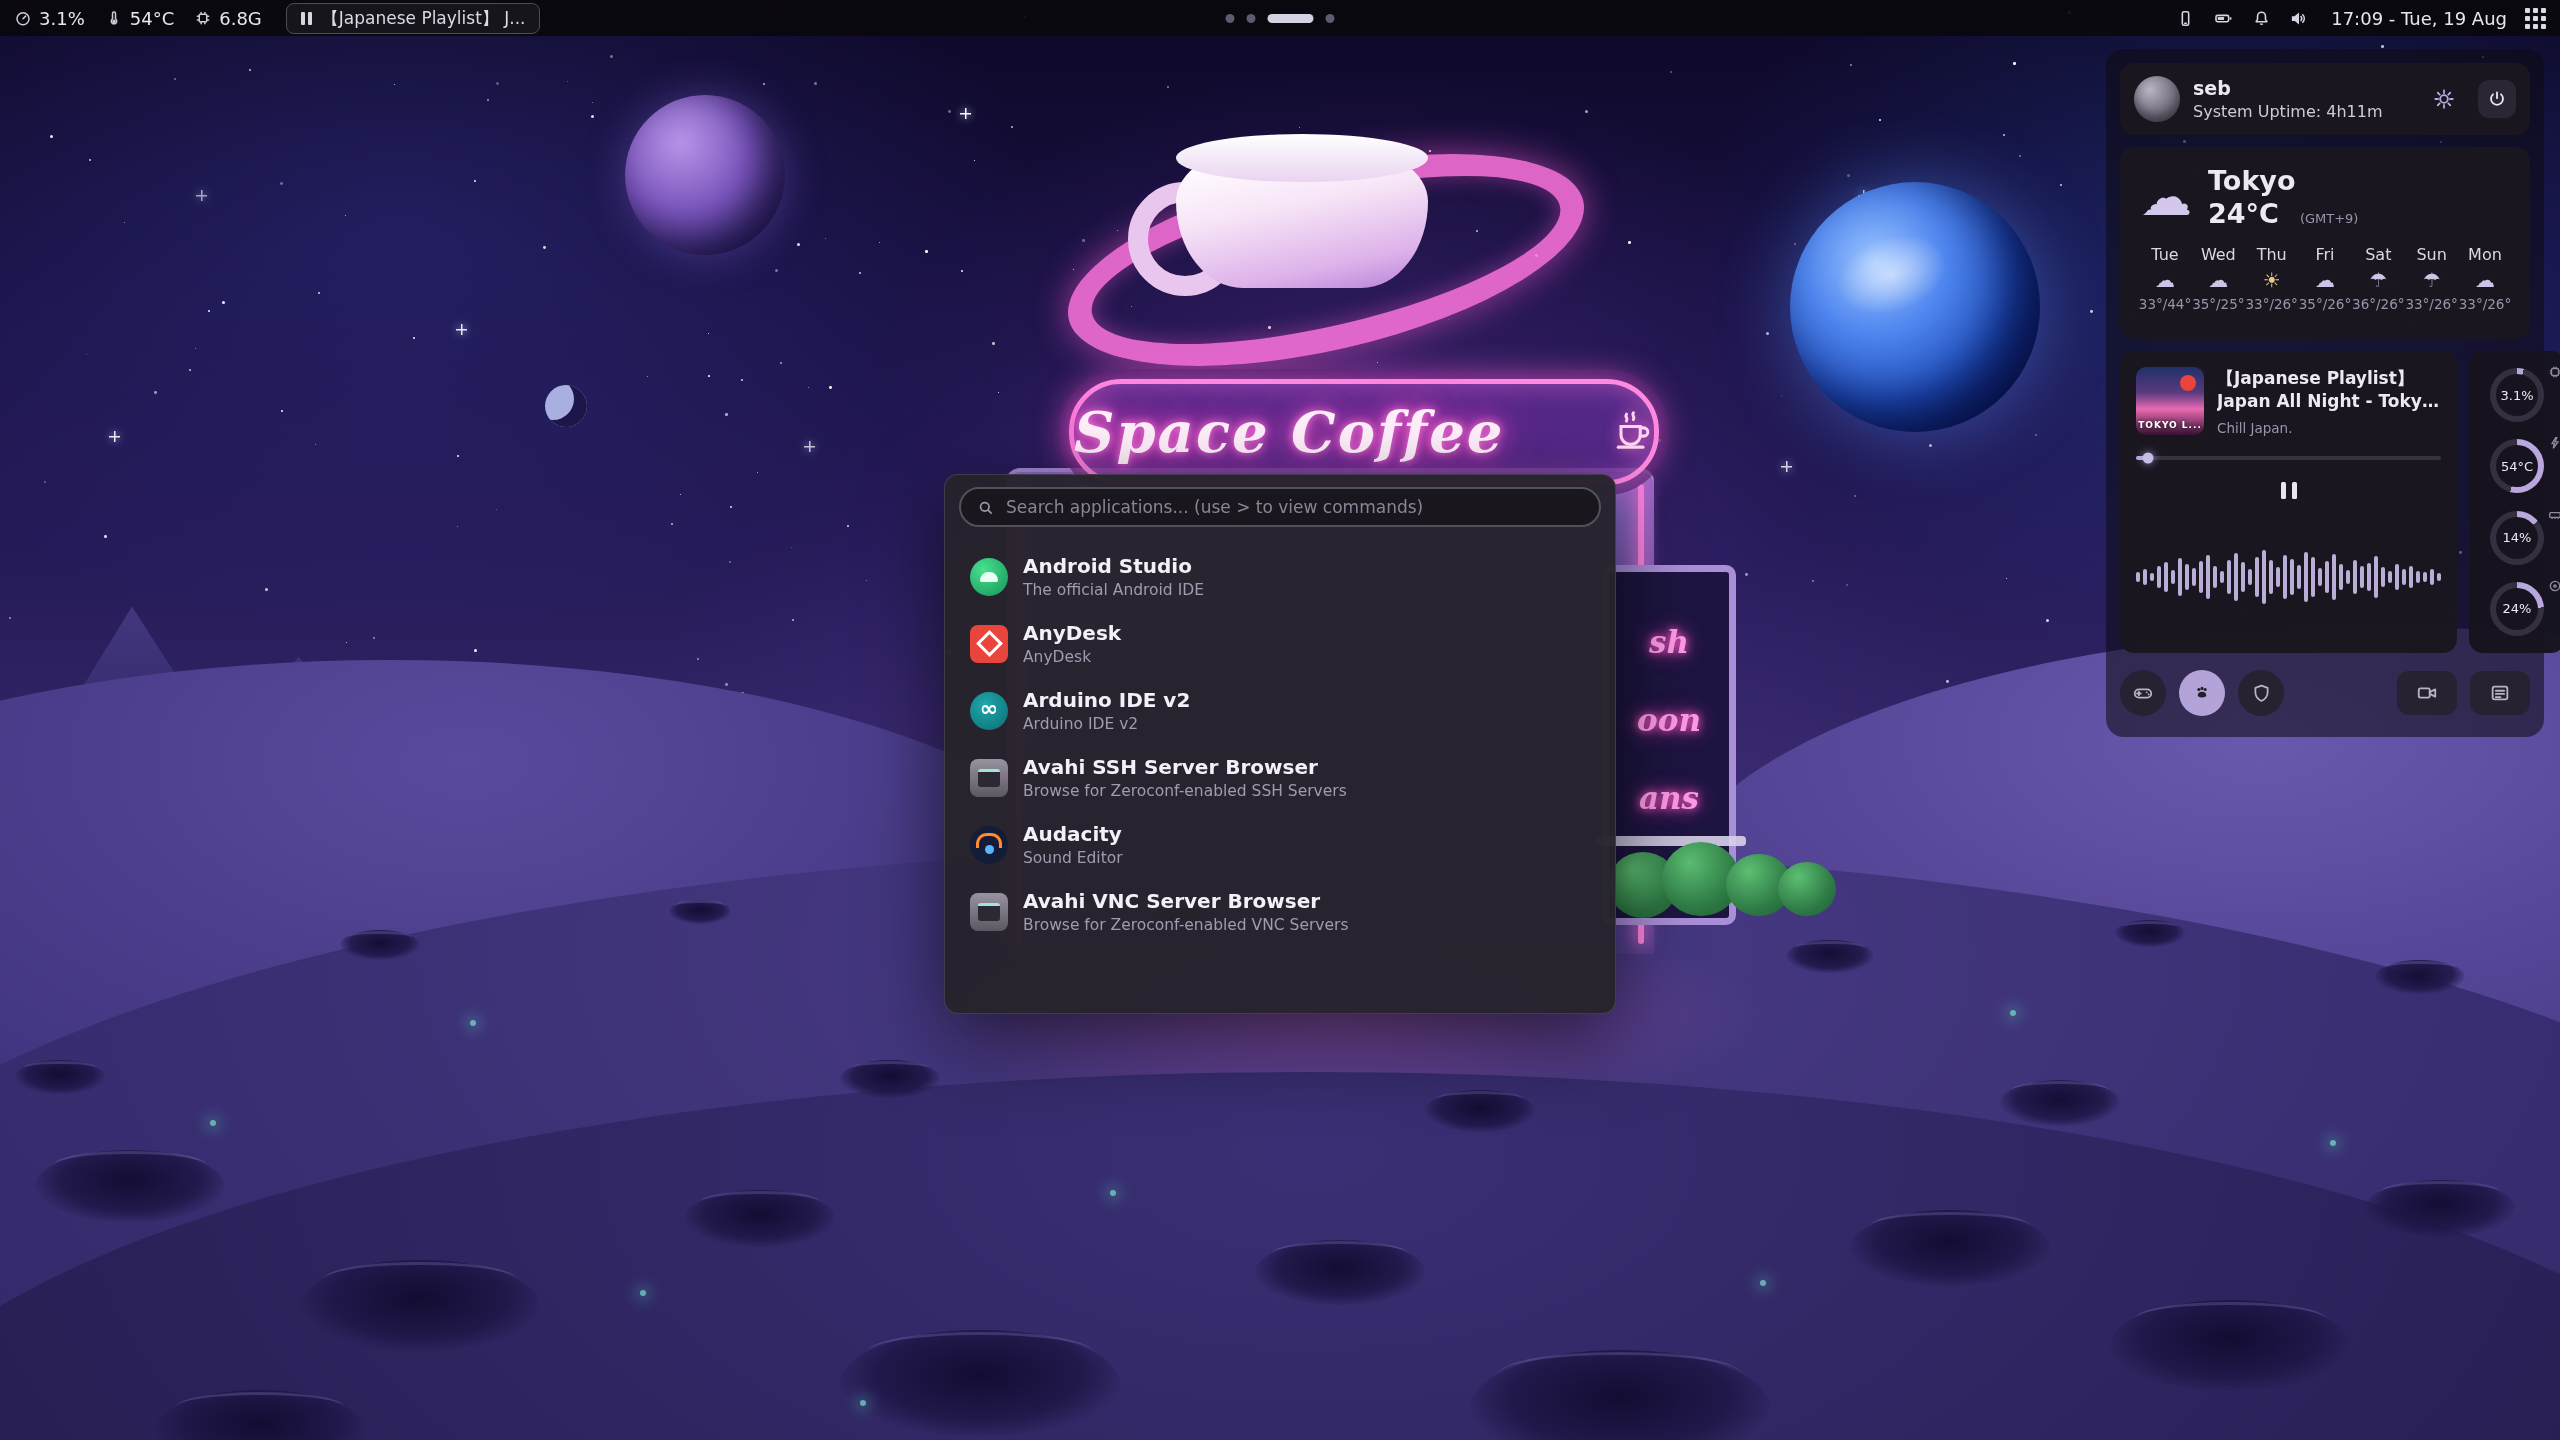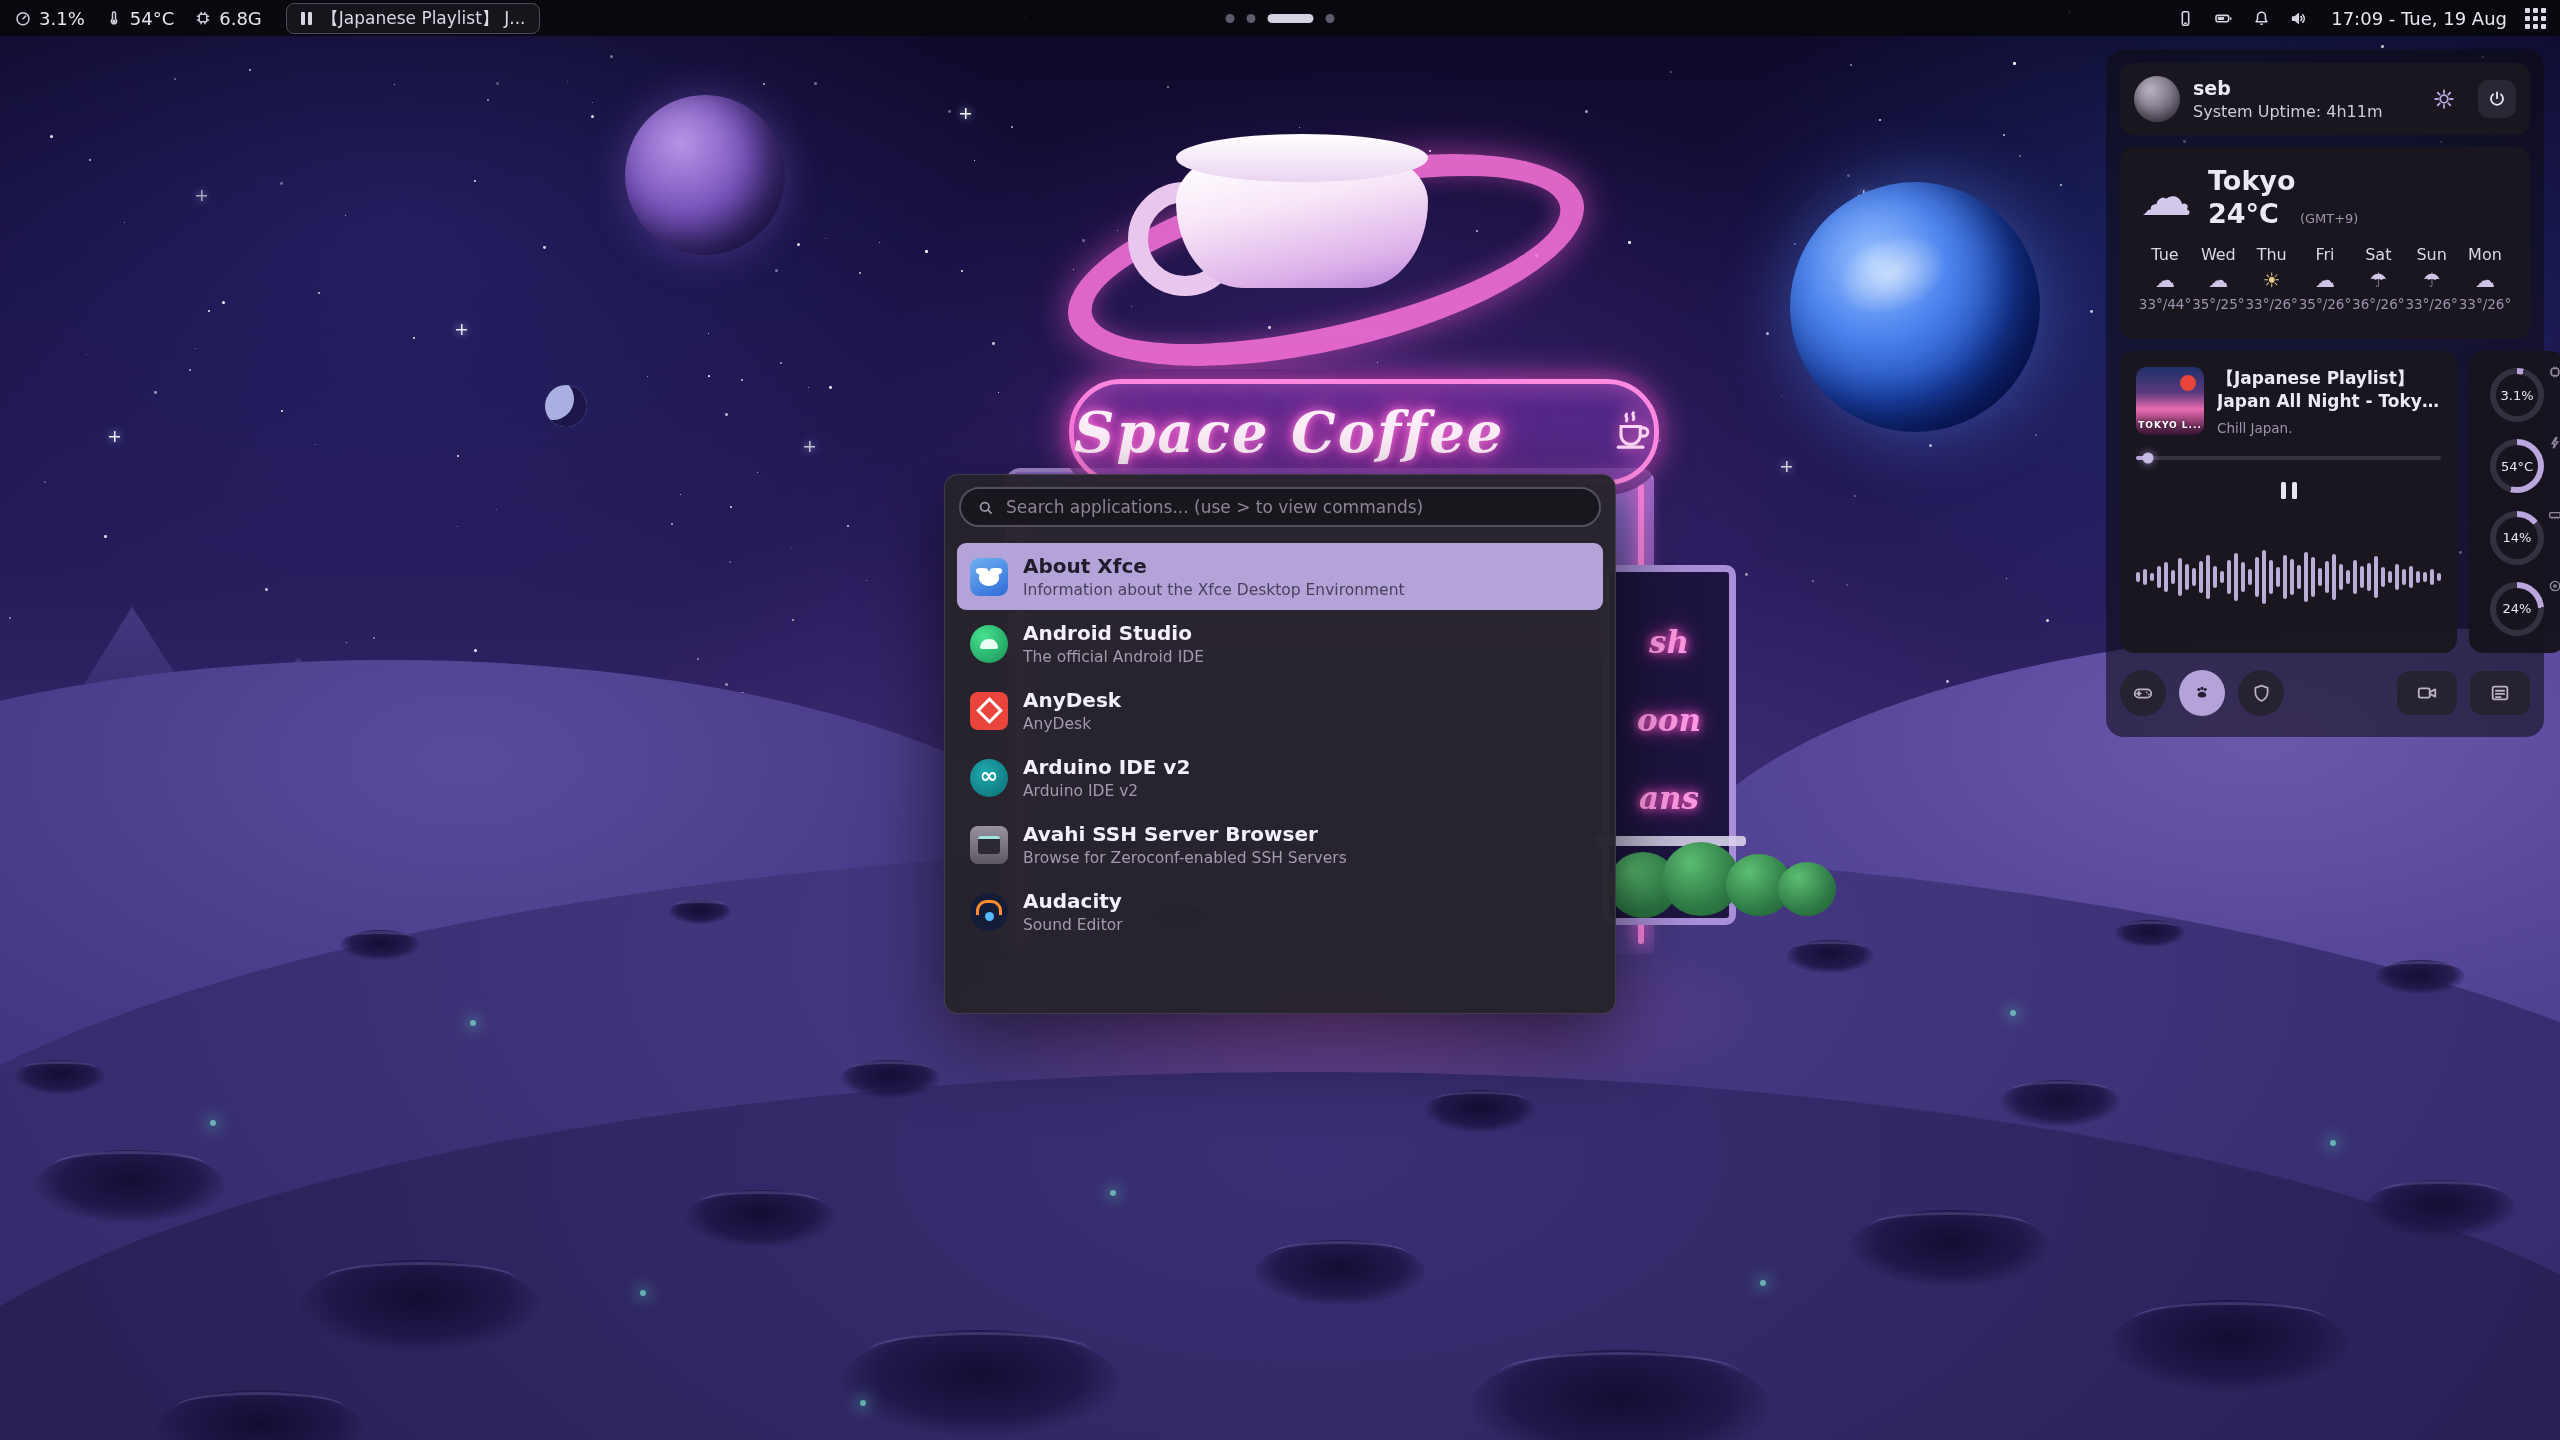"About Xfce" div.app-row { html: <div> <div></div> <div> <span>About Xfce</span> <span>Information about the Xfce Desktop Environment</span> </div> </div> -> none }
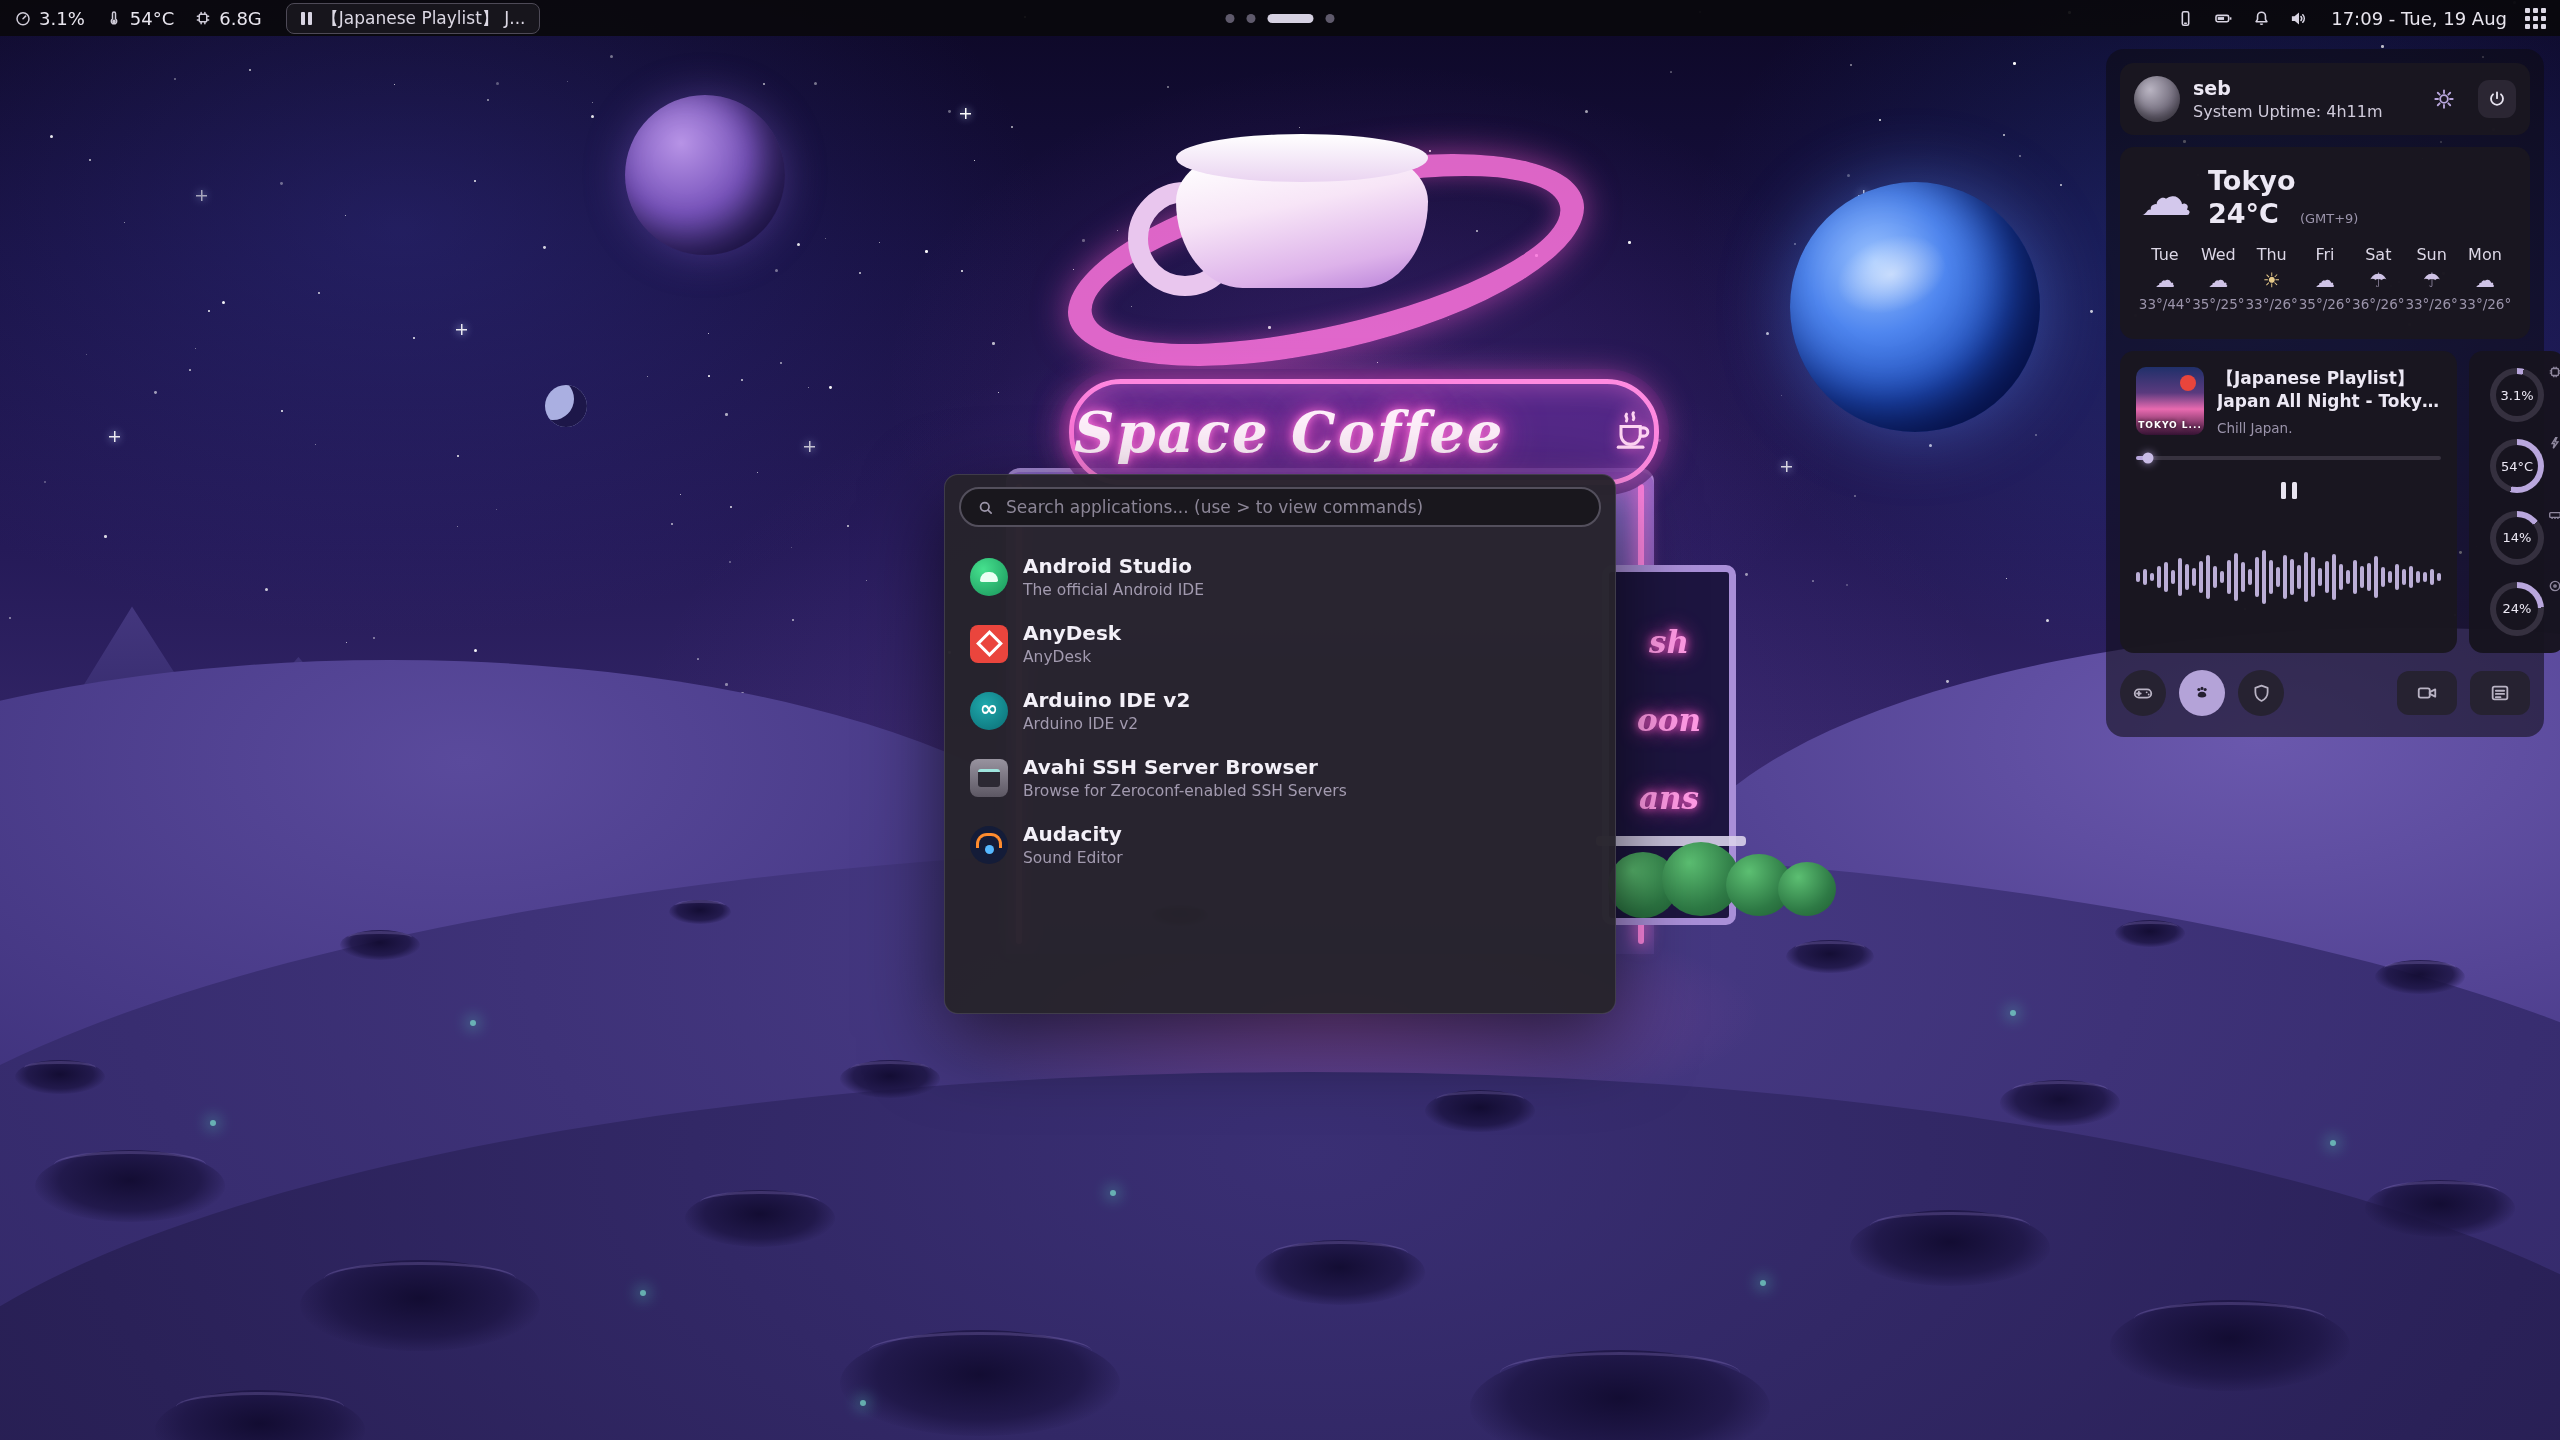"Avahi VNC Server Browser" div.app-row { html: none -> <div> <div></div> <div> <span>Avahi VNC Server Browser</span> <span>Browse for Zeroconf-enabled VNC Servers</span> </div> </div> }
